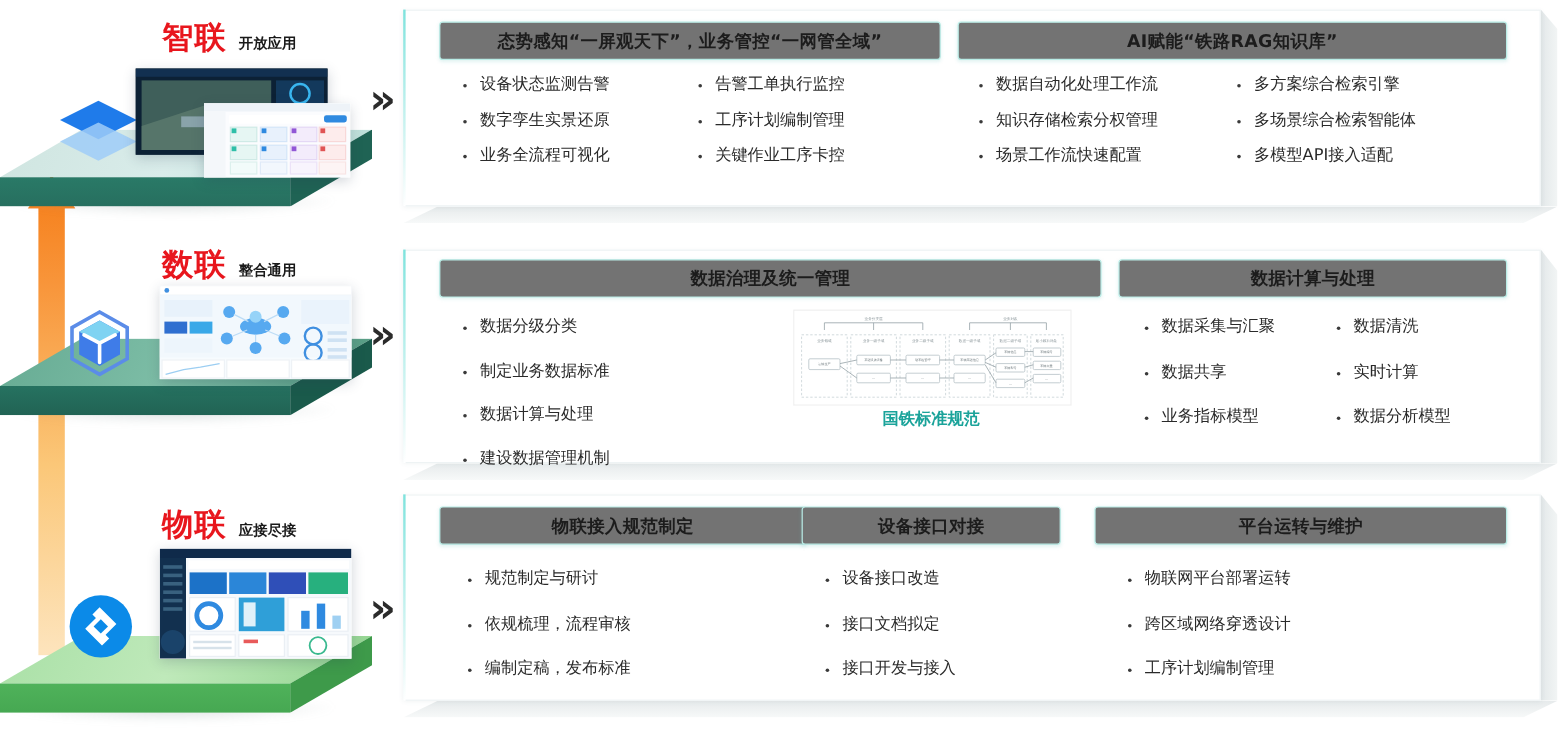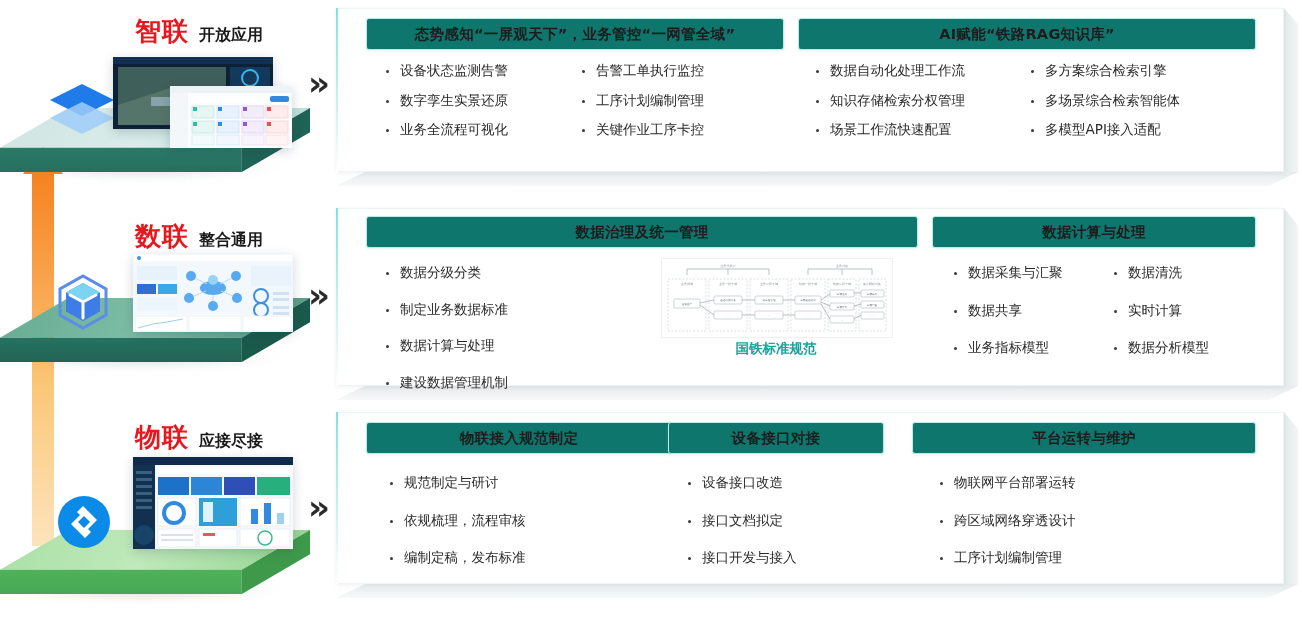"开放应用" .tier-title .zh-sub { font-size: 16px -> 12px }
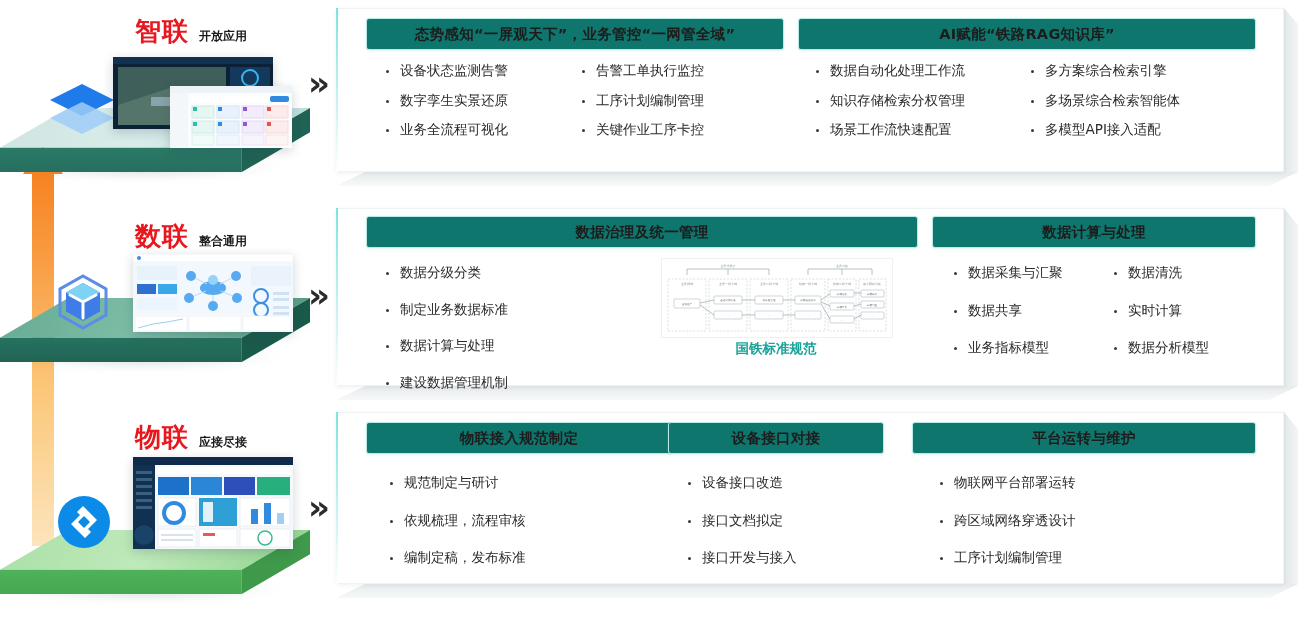"态势感知“一屏观天下”，业务管控“一网管全域”" .panel-head { background: #0f766e -> #737373 }
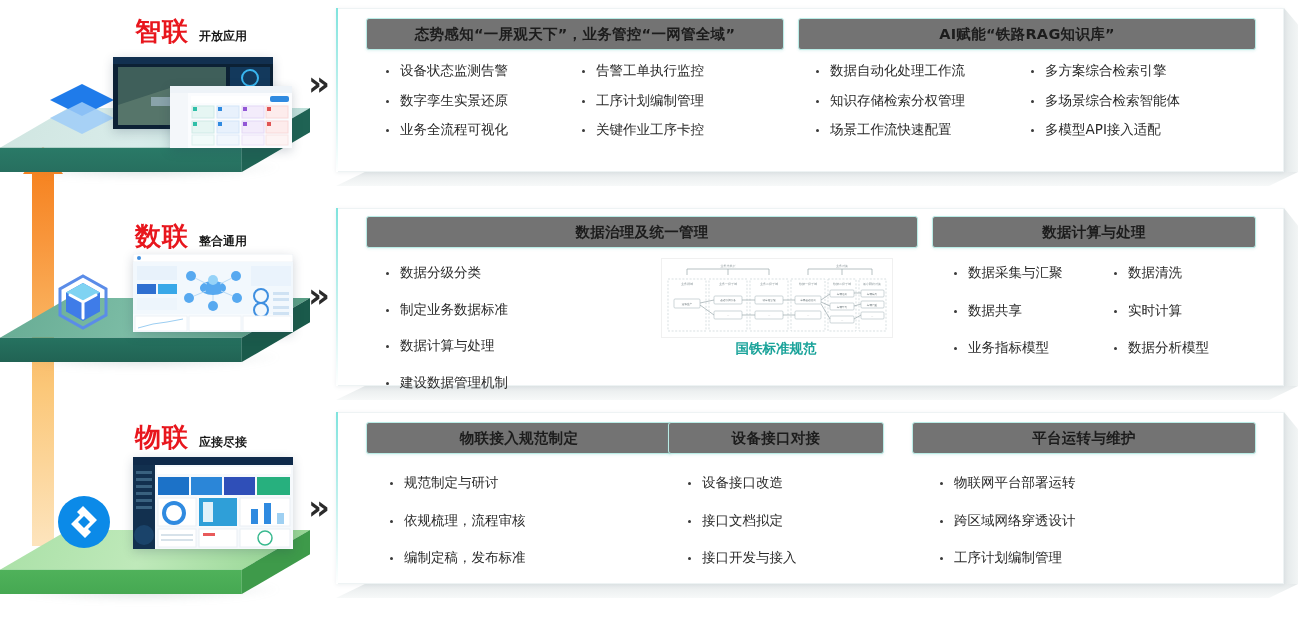"数联 整合通用" div.tier-left { top: 194px -> 178px }
